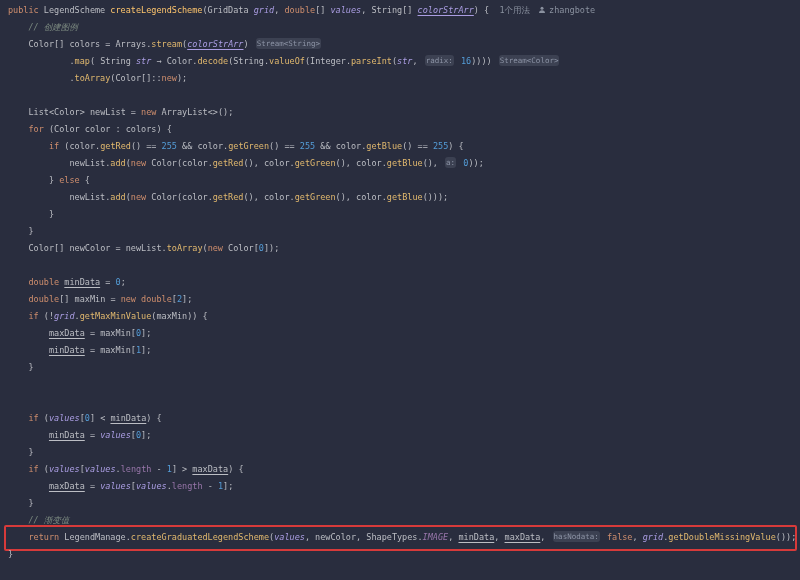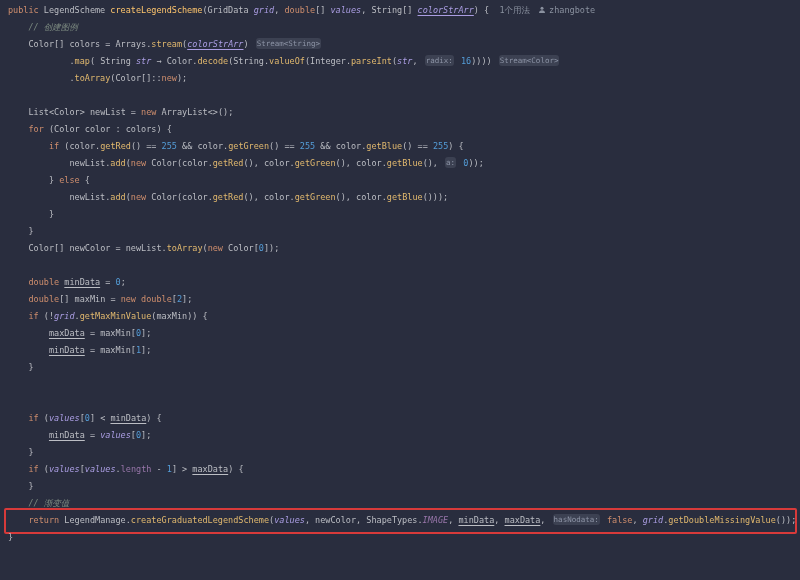"maxData = values[values.length - 1];" div.line { html: none -> <div><span> </span><span>maxData</span><span> = </span><span>values</span><span>[</span><span>values</span><span>.</span><span>length</span><span> - </span><span>1</span><span>];</span></div> }
